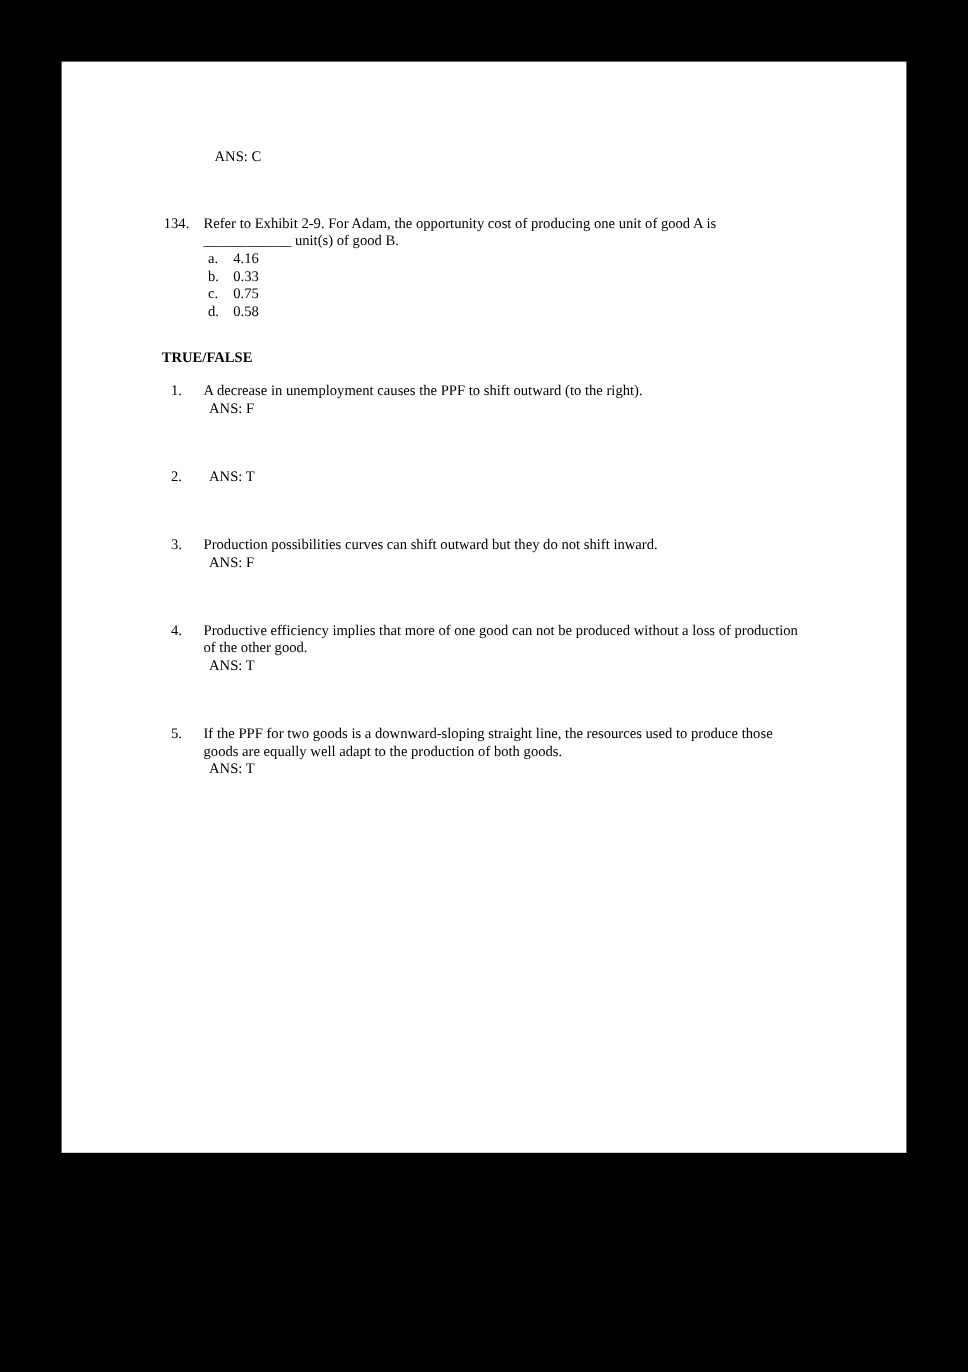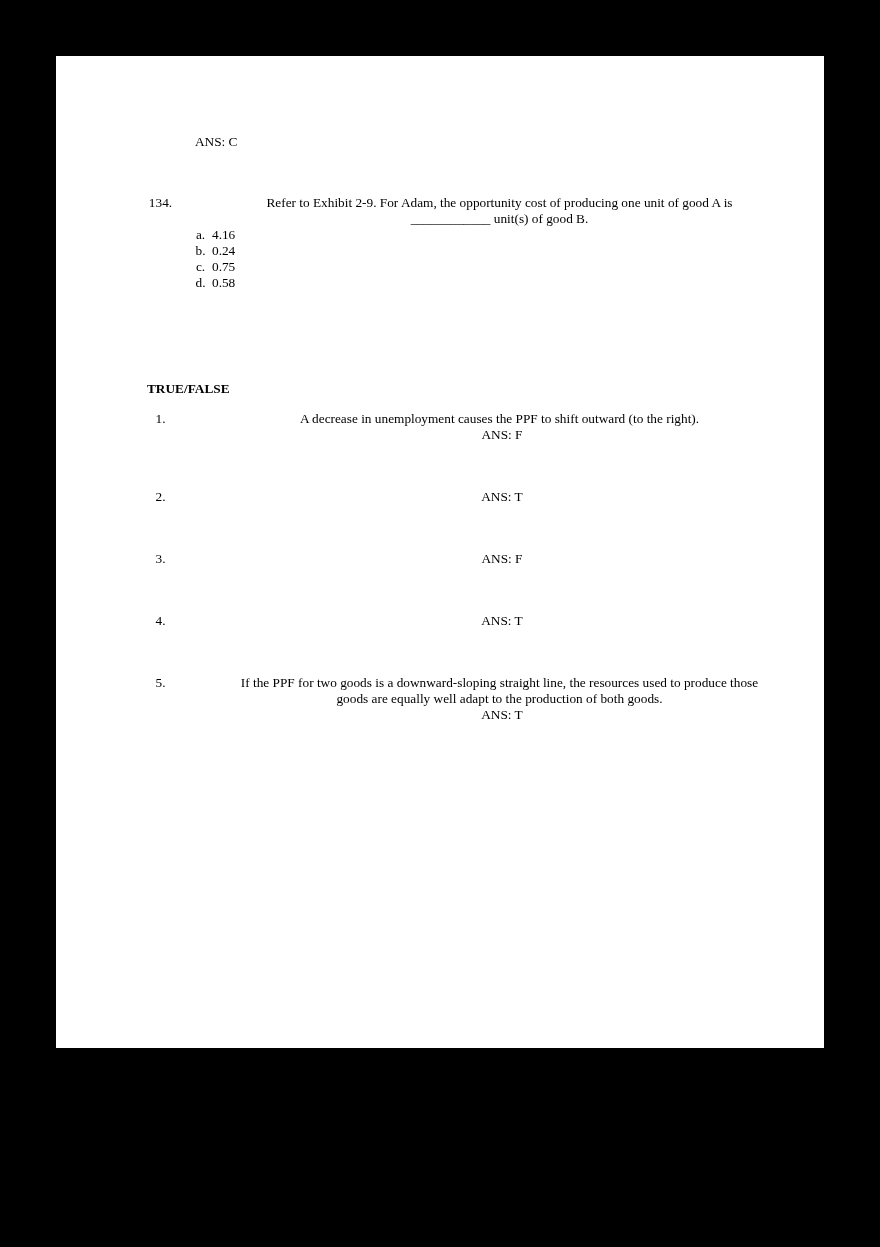"Refer to Exhibit 2-9. For" .qbody { text-align: center -> none }
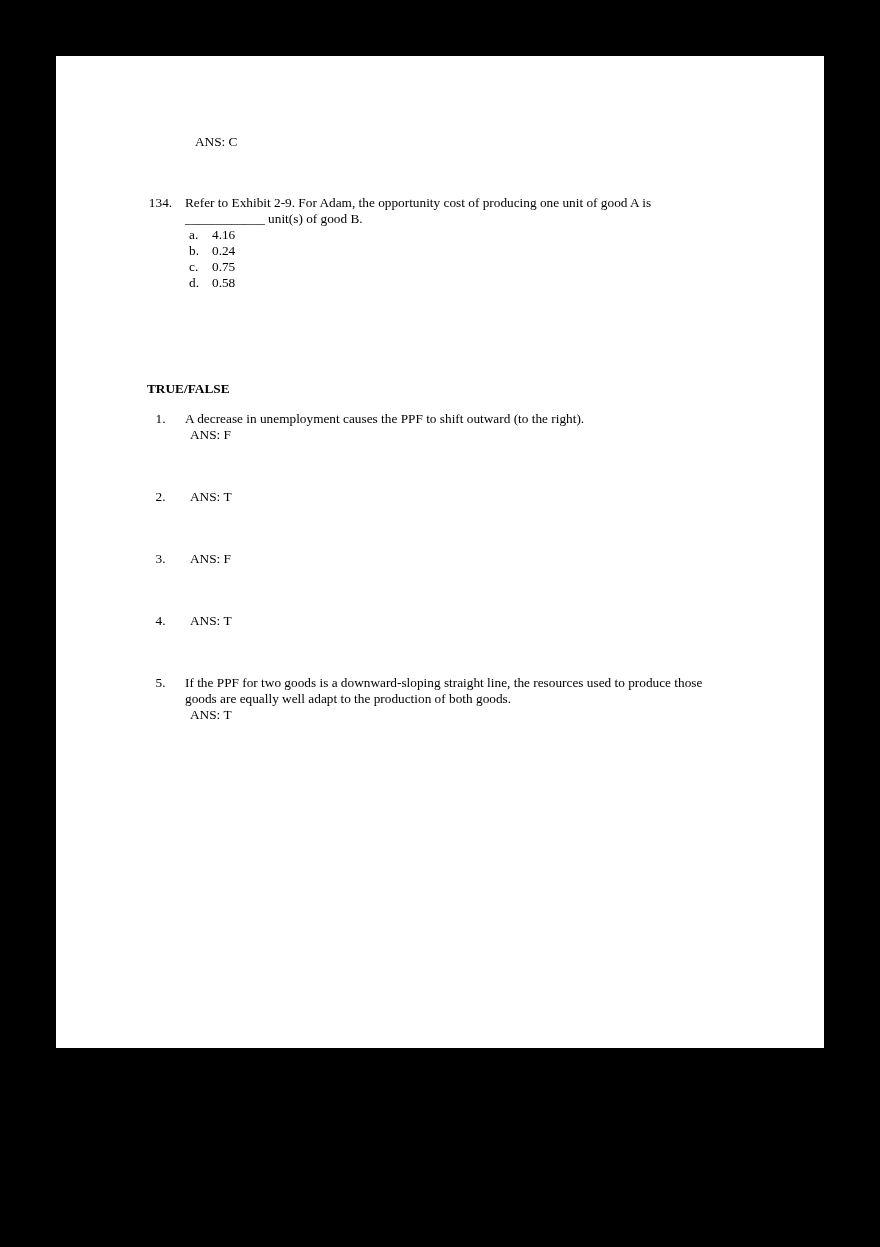"0.24" span.opt-value { text: 0.24 -> 0.33 }
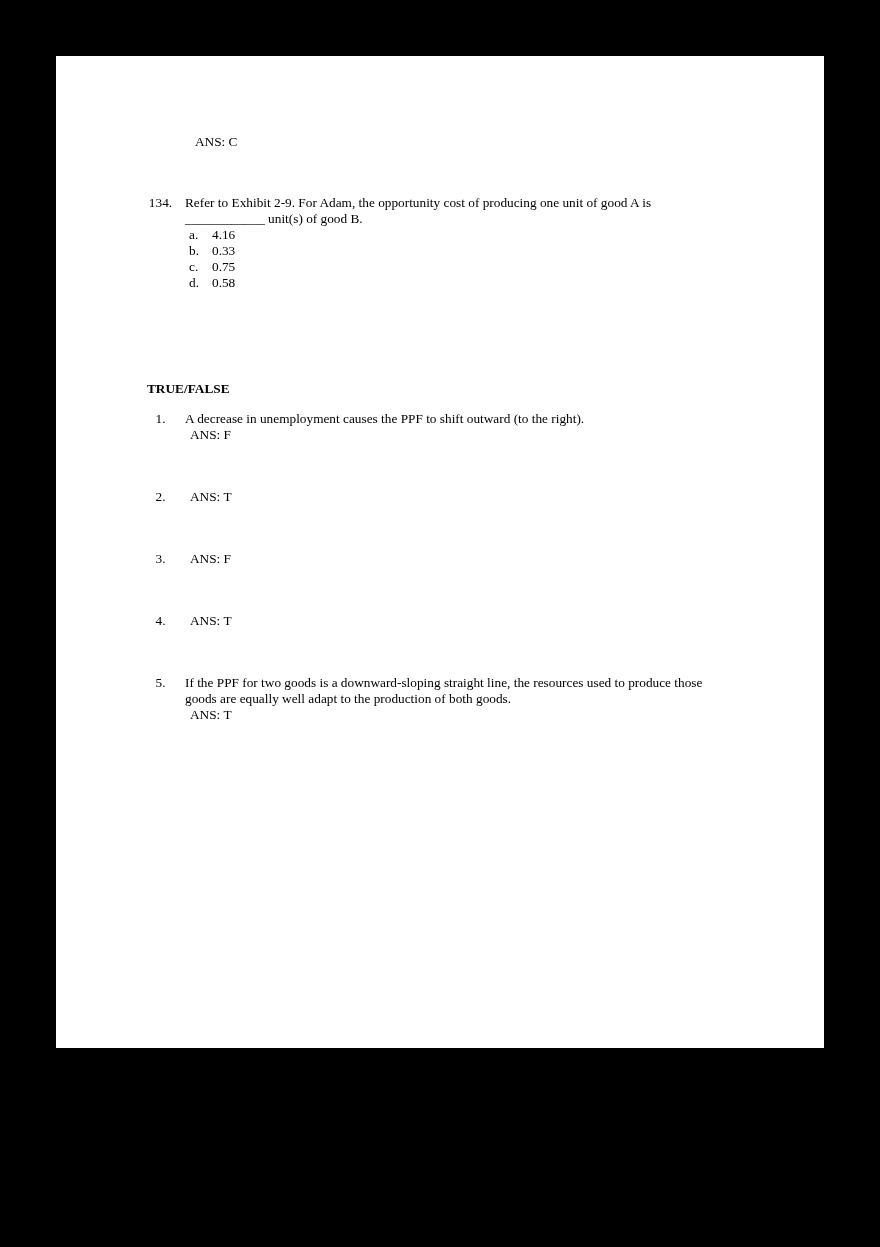"TRUE/FALSE" .section-heading { margin-top: 90px -> 26px }
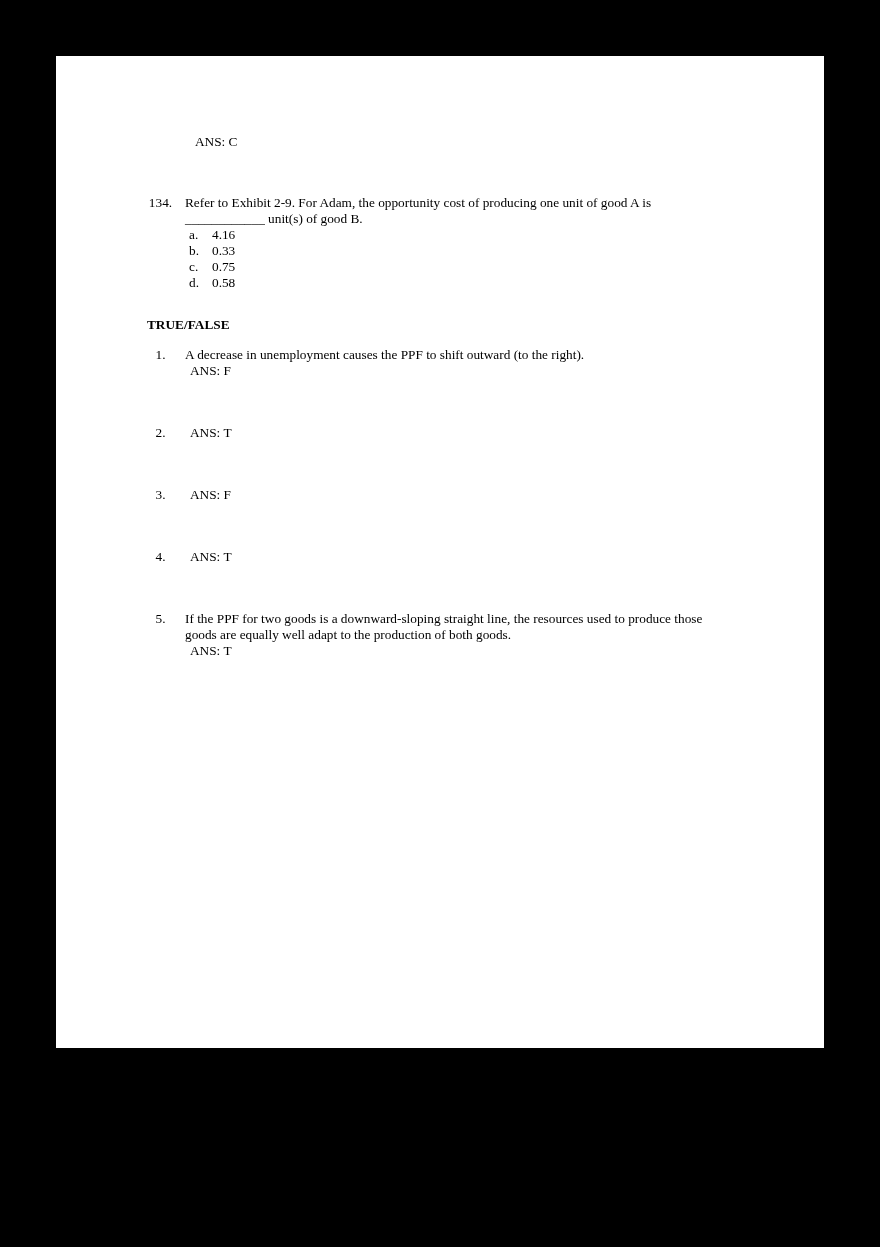"Production possibilities curves can" div.qtext { html: none -> <div>Production possibilities curves can shift outward but they do not shift inward.</div> }
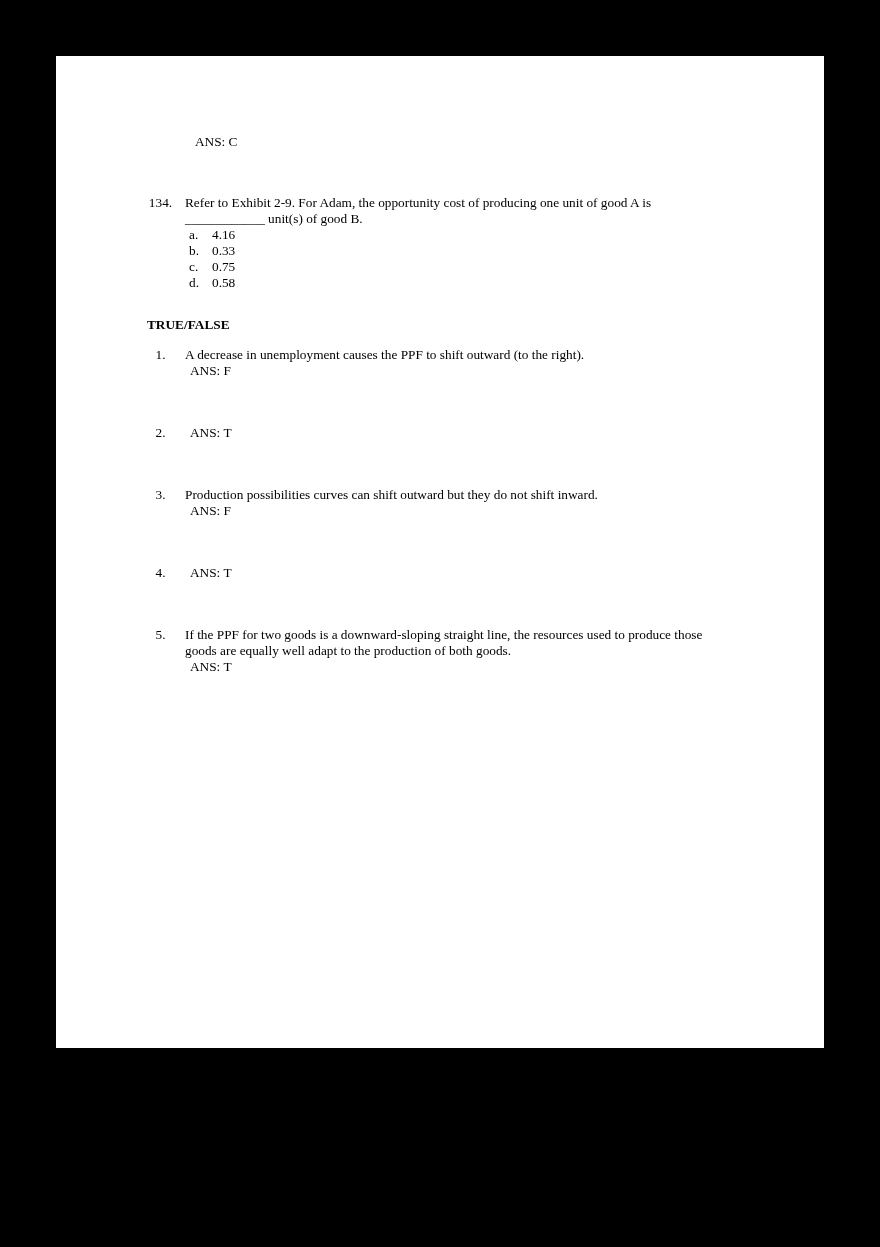"Productive efficiency implies that more" div.qtext { html: none -> <div>Productive efficiency implies that more of one good can not be produced without a loss of production of the other good.</div> }
